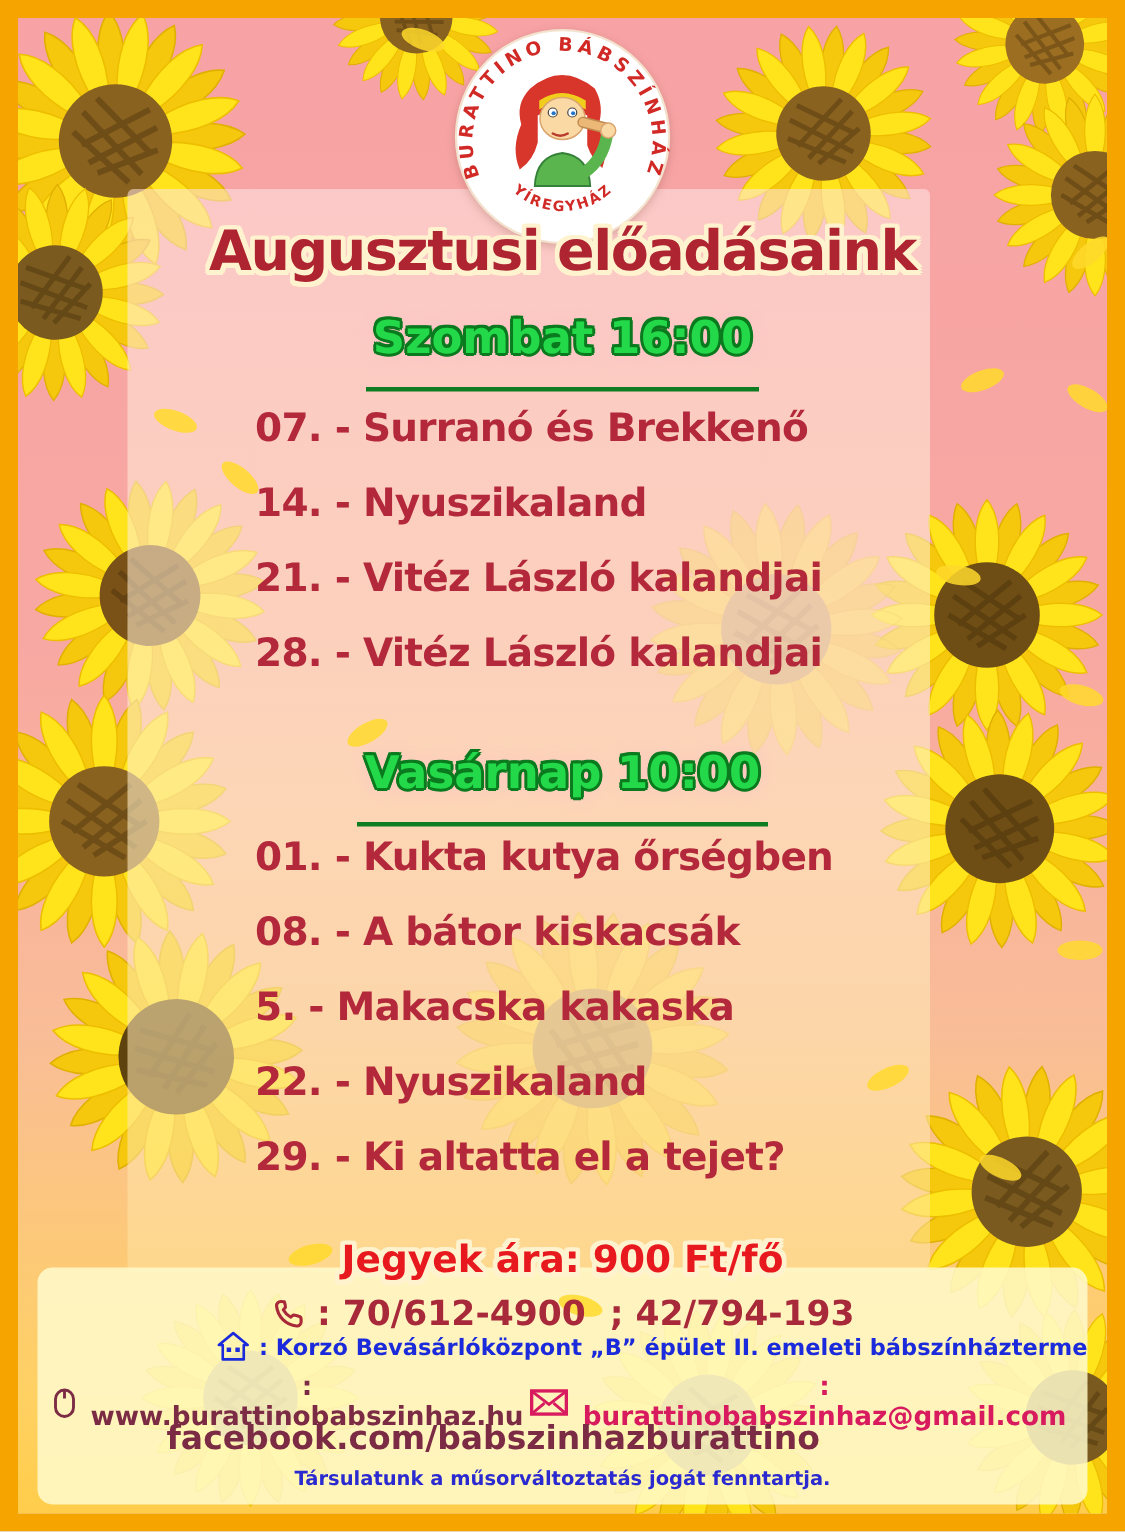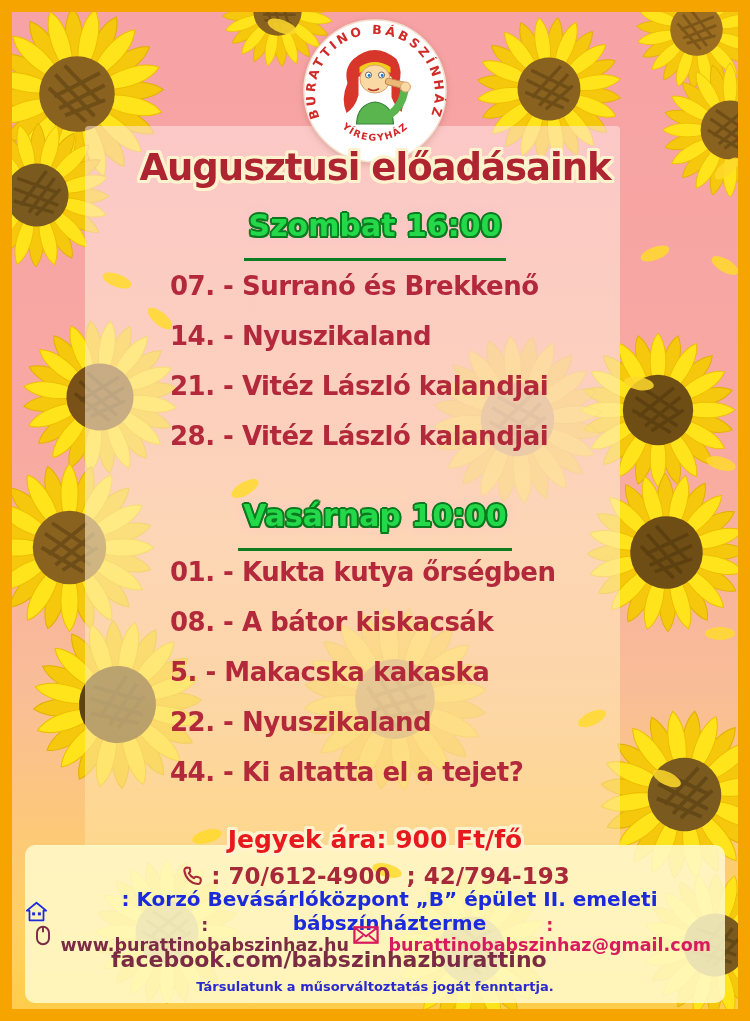"44. - Ki altatta el" div { text: 44 -> 29 }
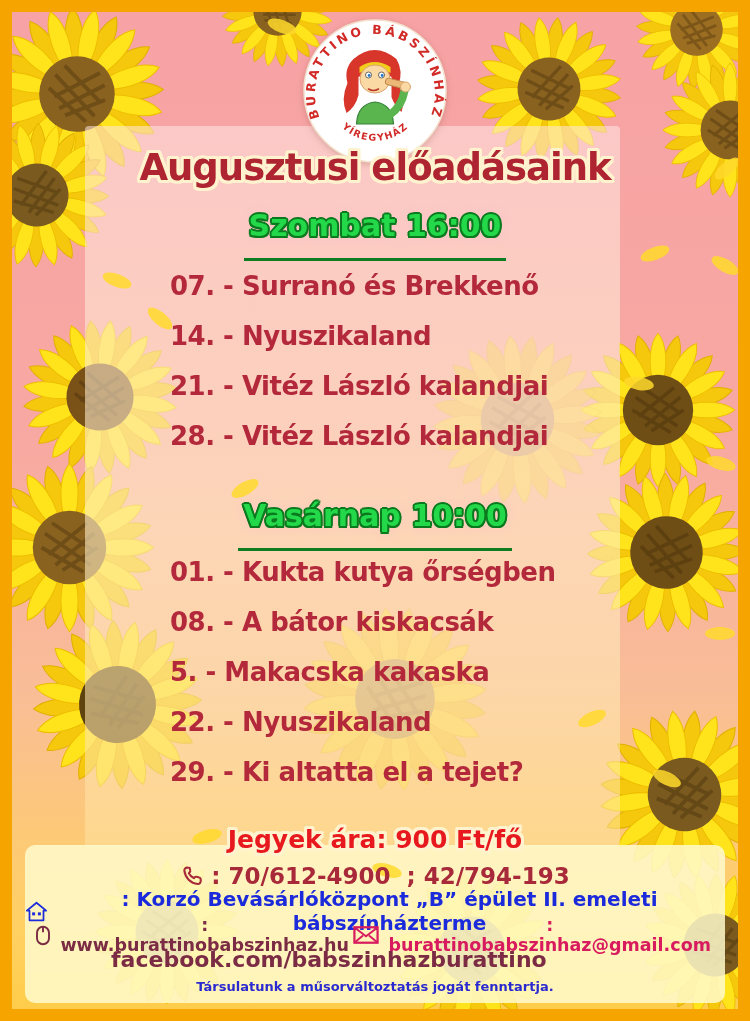": Korzó Bevásárlóközpont „B” épület" .address-line { font-size: 20px -> 15px; justify-content: center -> flex-end }
